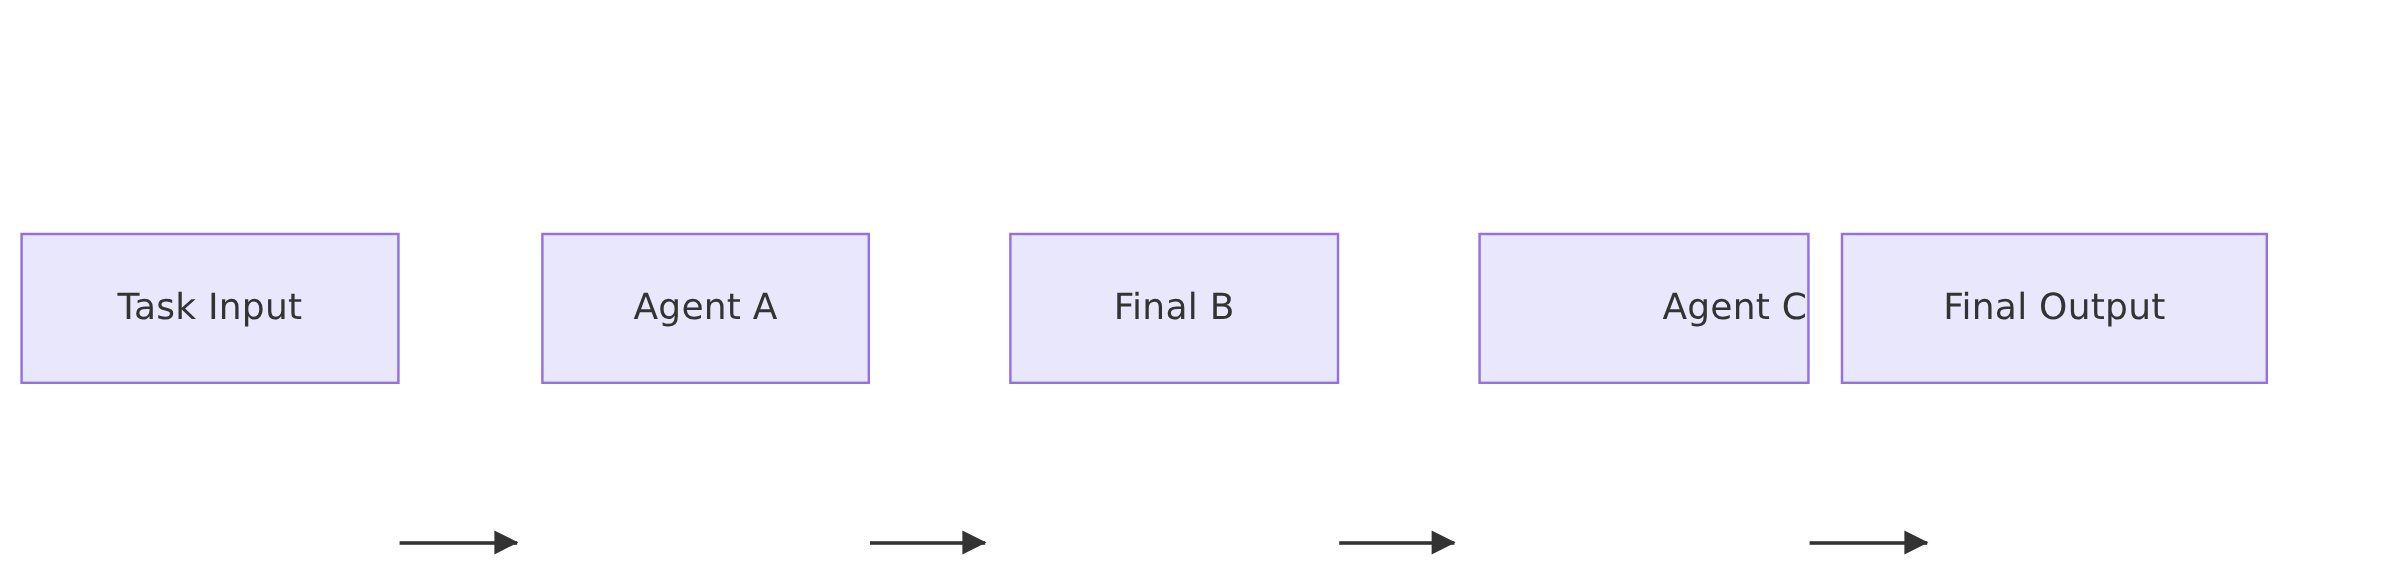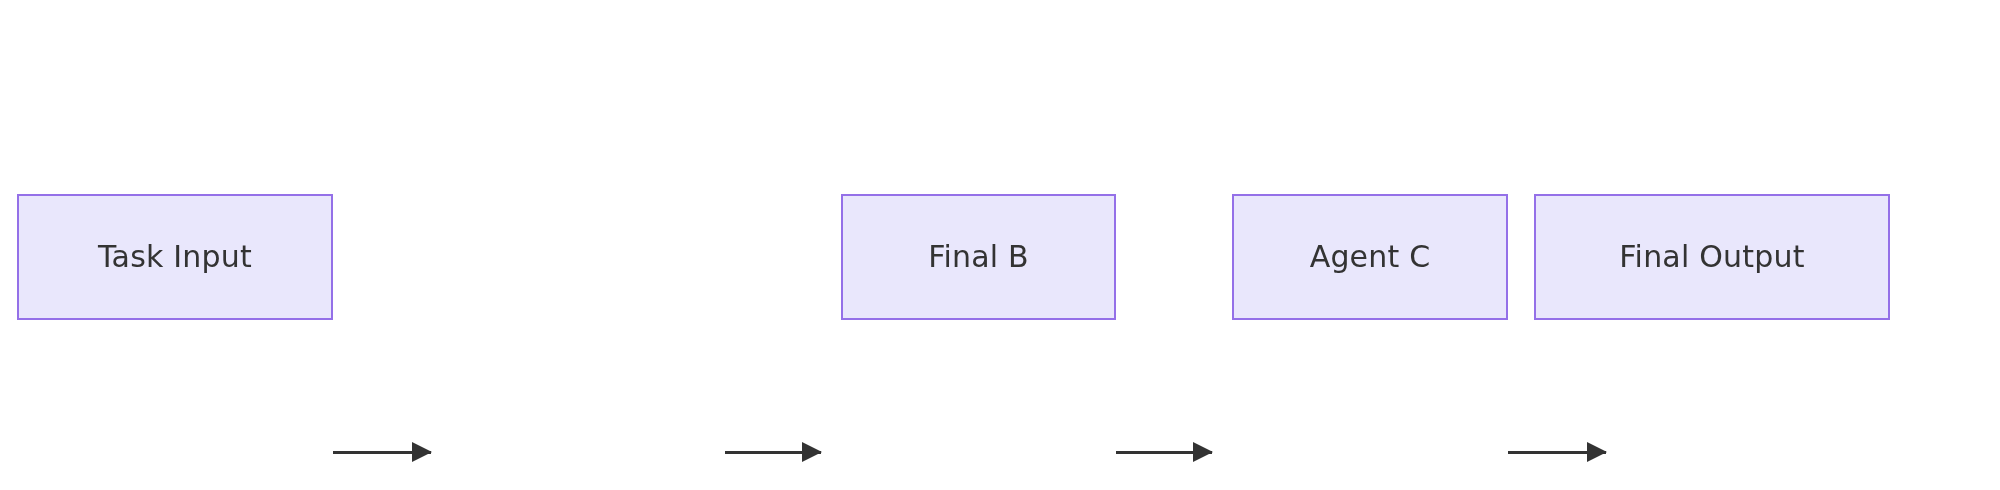"Agent A" div.node { html: none -> <div> <span>Agent A</span> </div> }
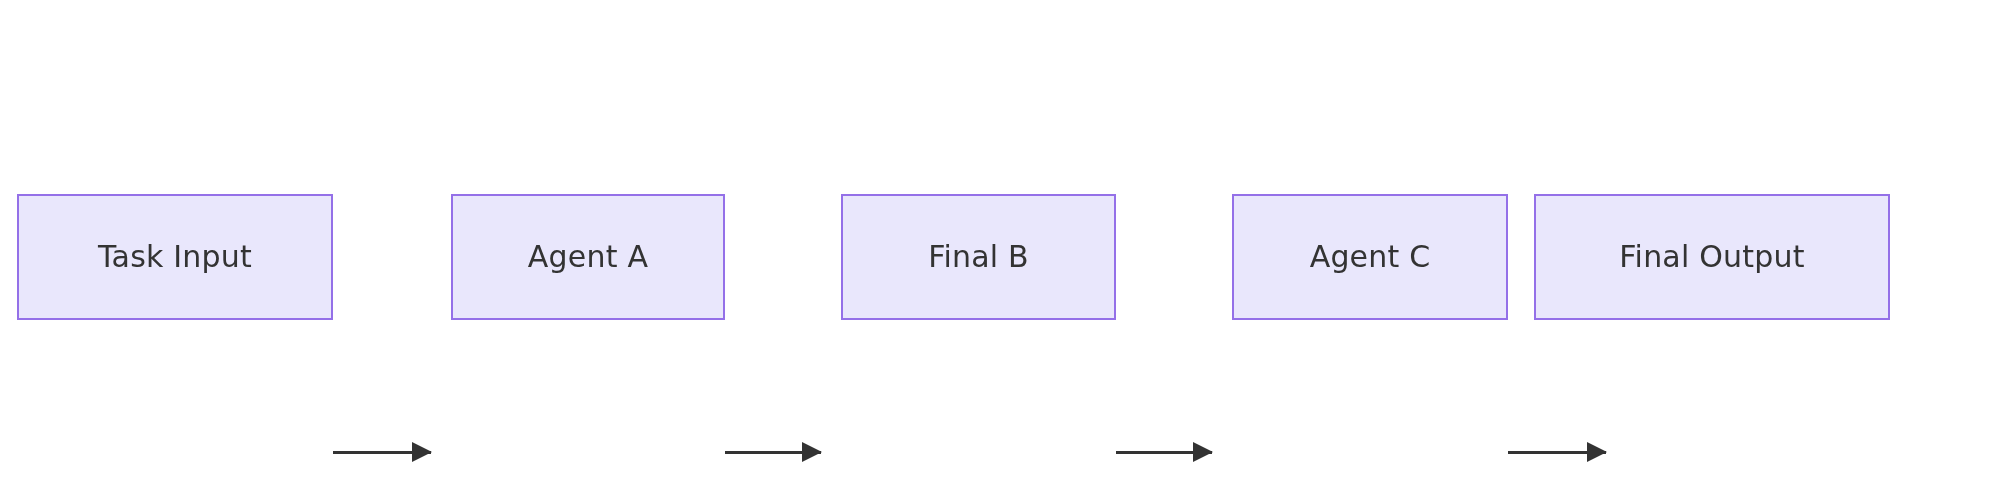"Agent C" .node-agent-c { justify-content: none -> flex-end }
